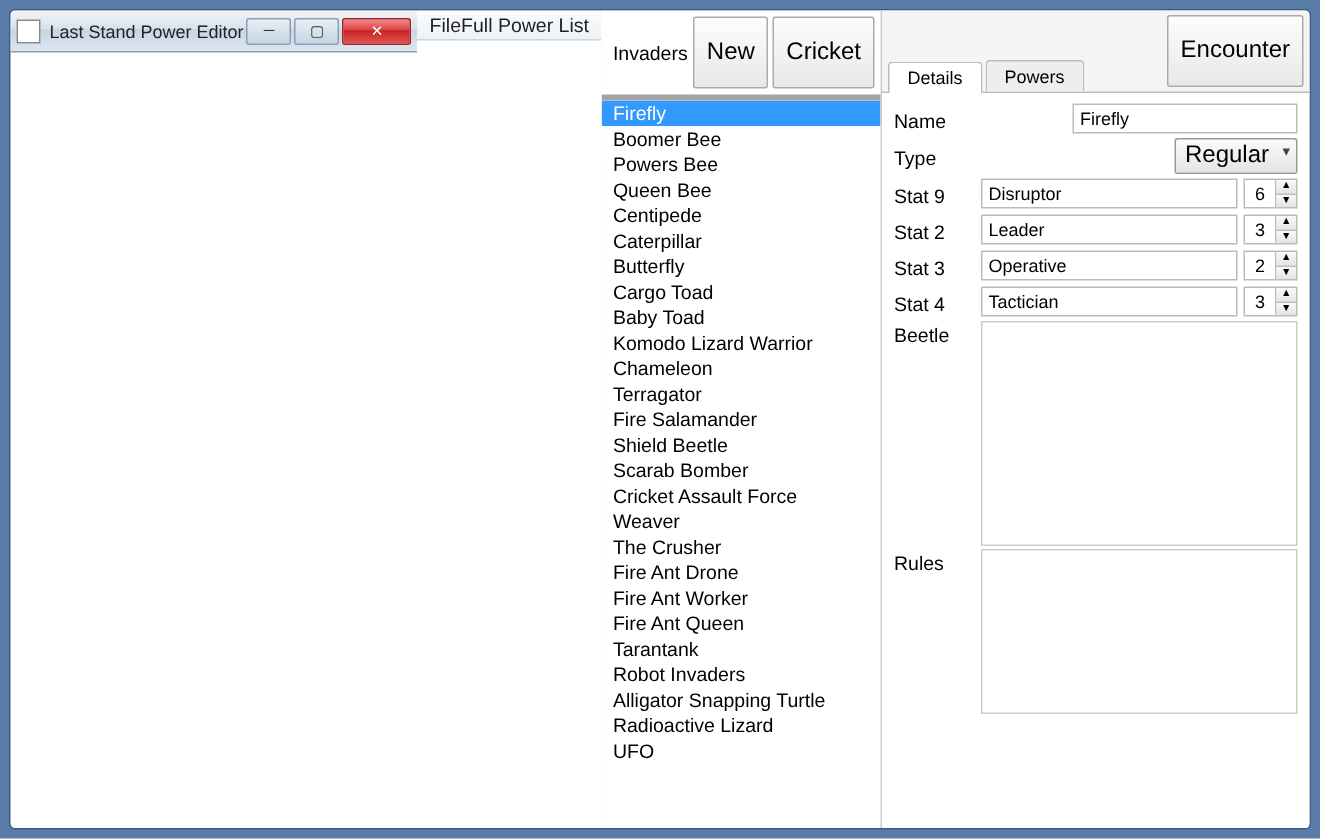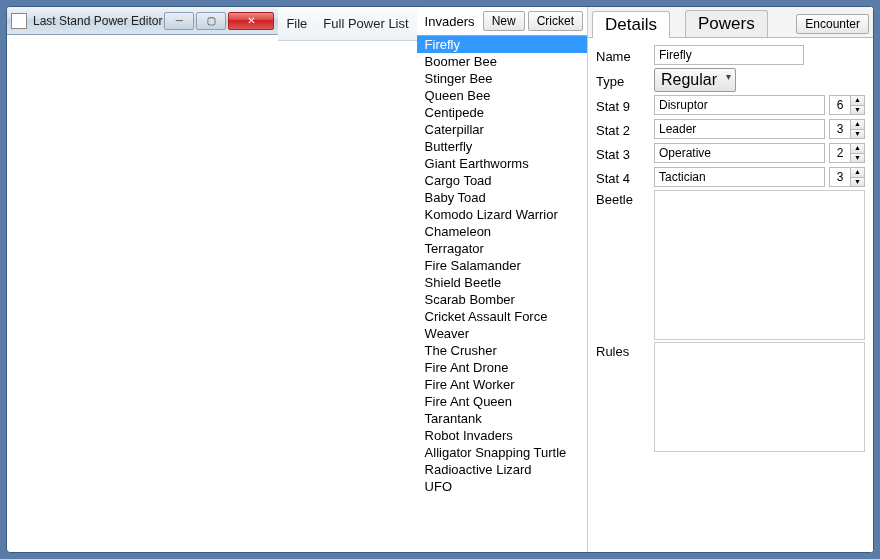"File" .menubar { gap: 16px -> none; height: 34px -> 20px }
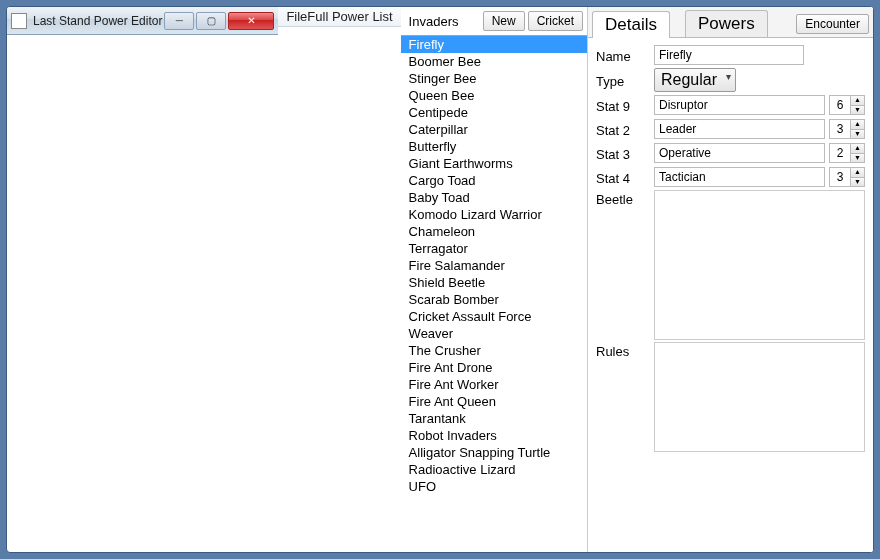"Invaders" .sidebar-head { border-bottom: 1px solid #a3a3a3 -> 4px solid #a3a3a3 }
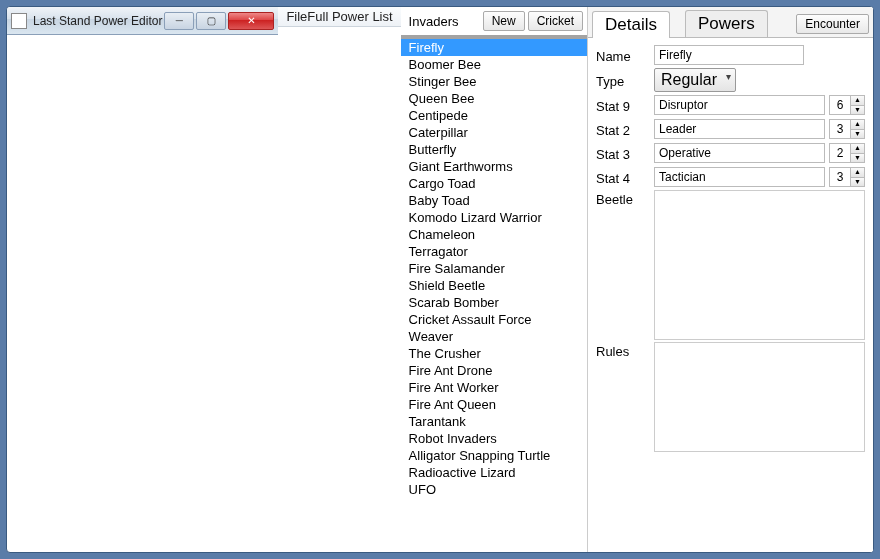"New" .btn { font-size: 12px -> 16px; padding: 2px 8px -> 14px 8px }
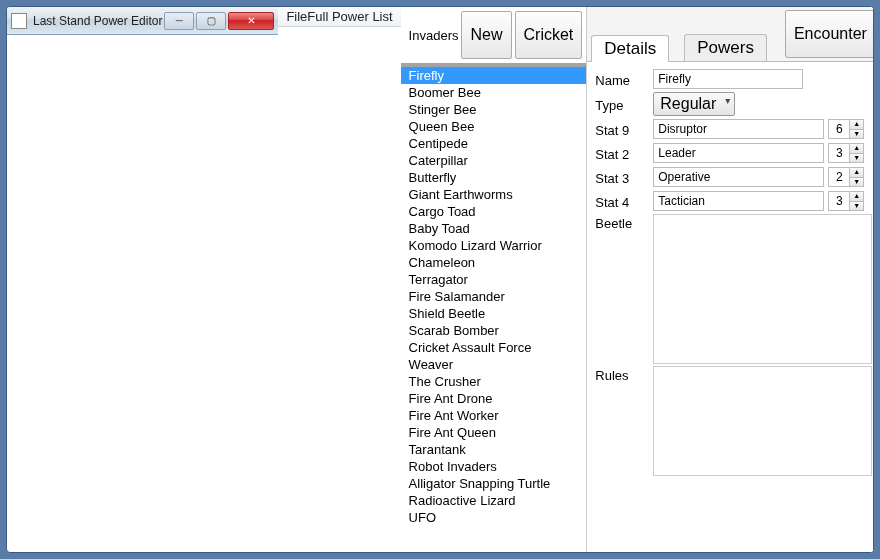"Details" .tab { font-size: 17px -> 12px; margin-right: 15px -> 2px }
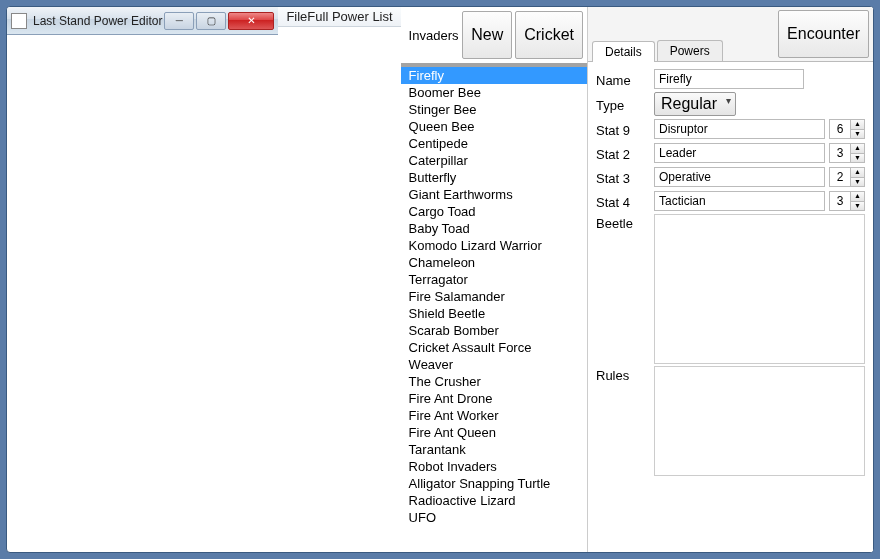"Name" .form-row { justify-content: none -> space-between }
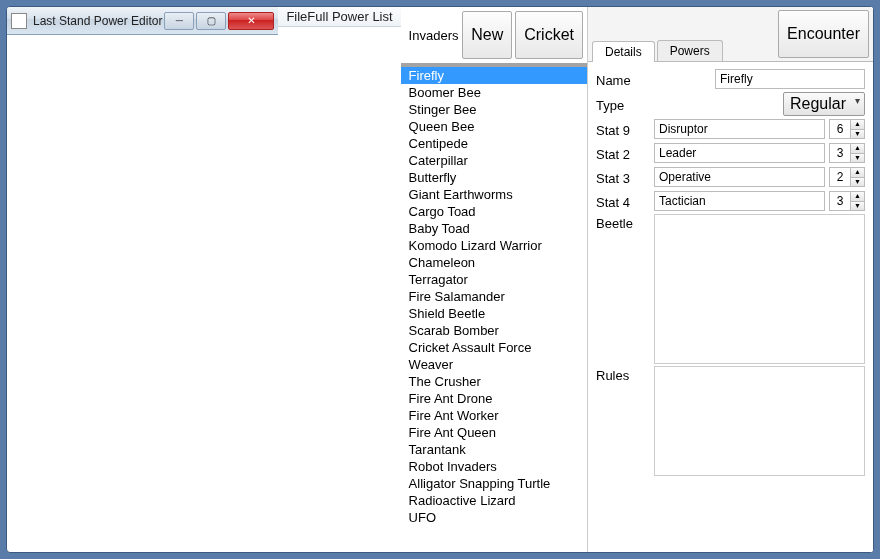"Stinger Bee" div.list-item { text: Stinger -> Powers }
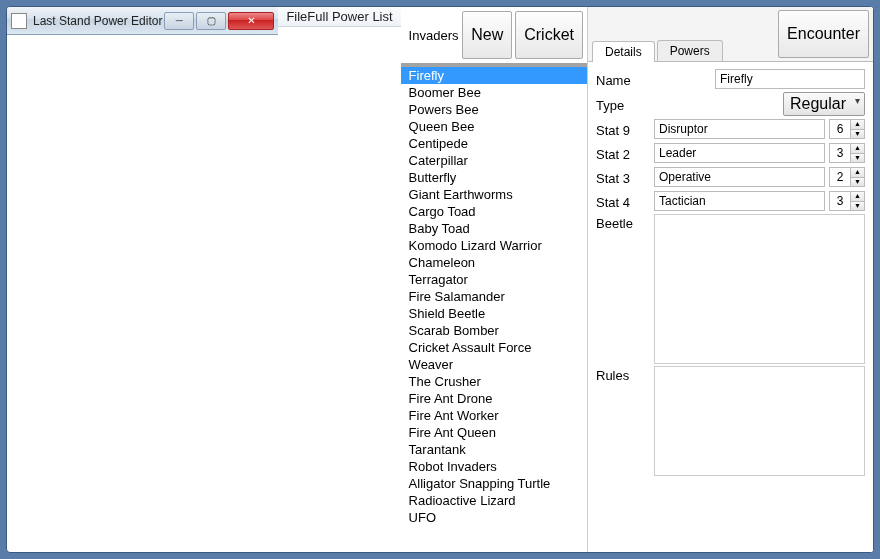"Giant Earthworms" div.list-item { html: <div>Giant Earthworms</div> -> none }
